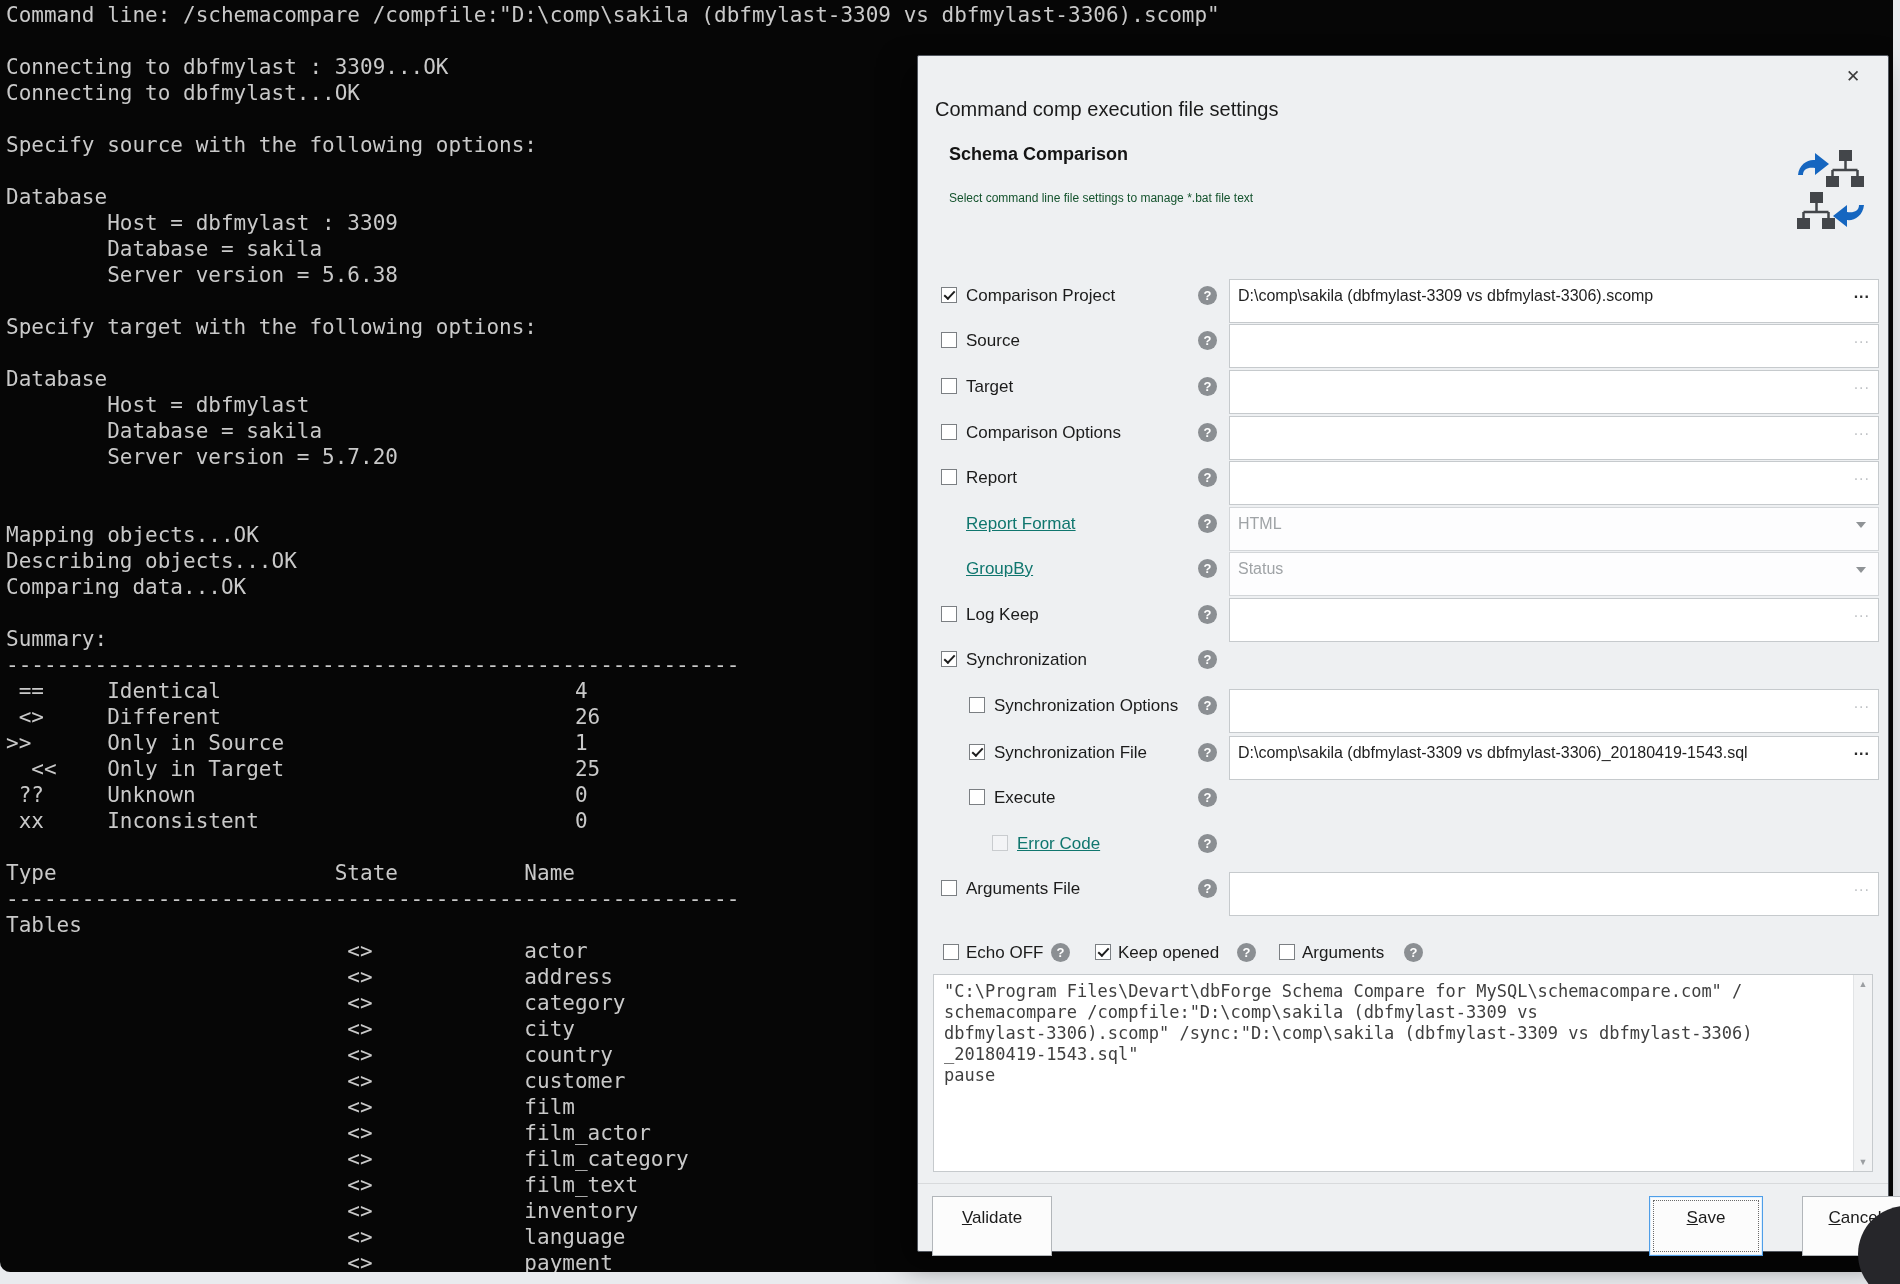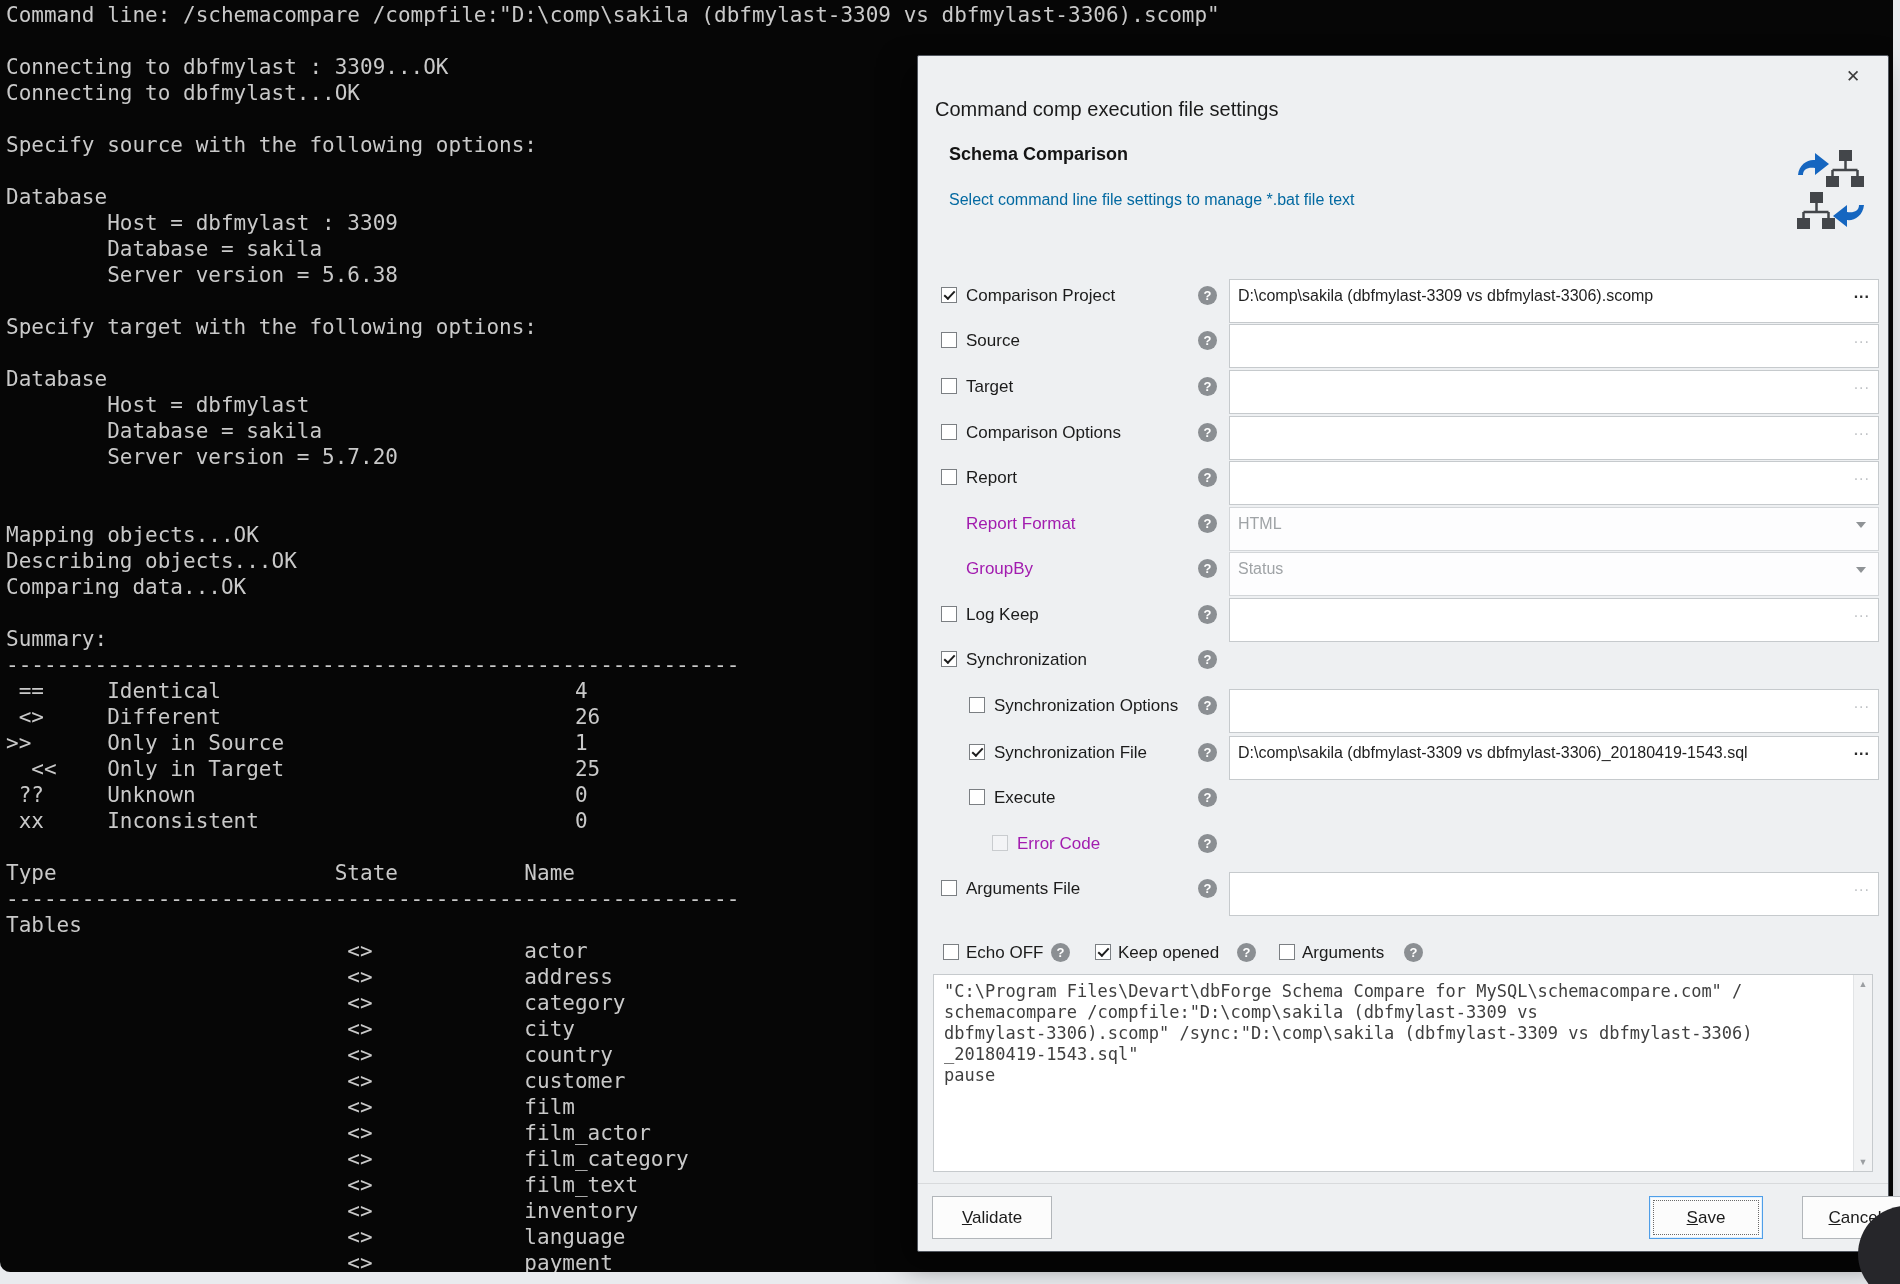"Select command line file settings" #dlg-subheading { color: #0369a1 -> #14532d; font-size: 16px -> 12px }
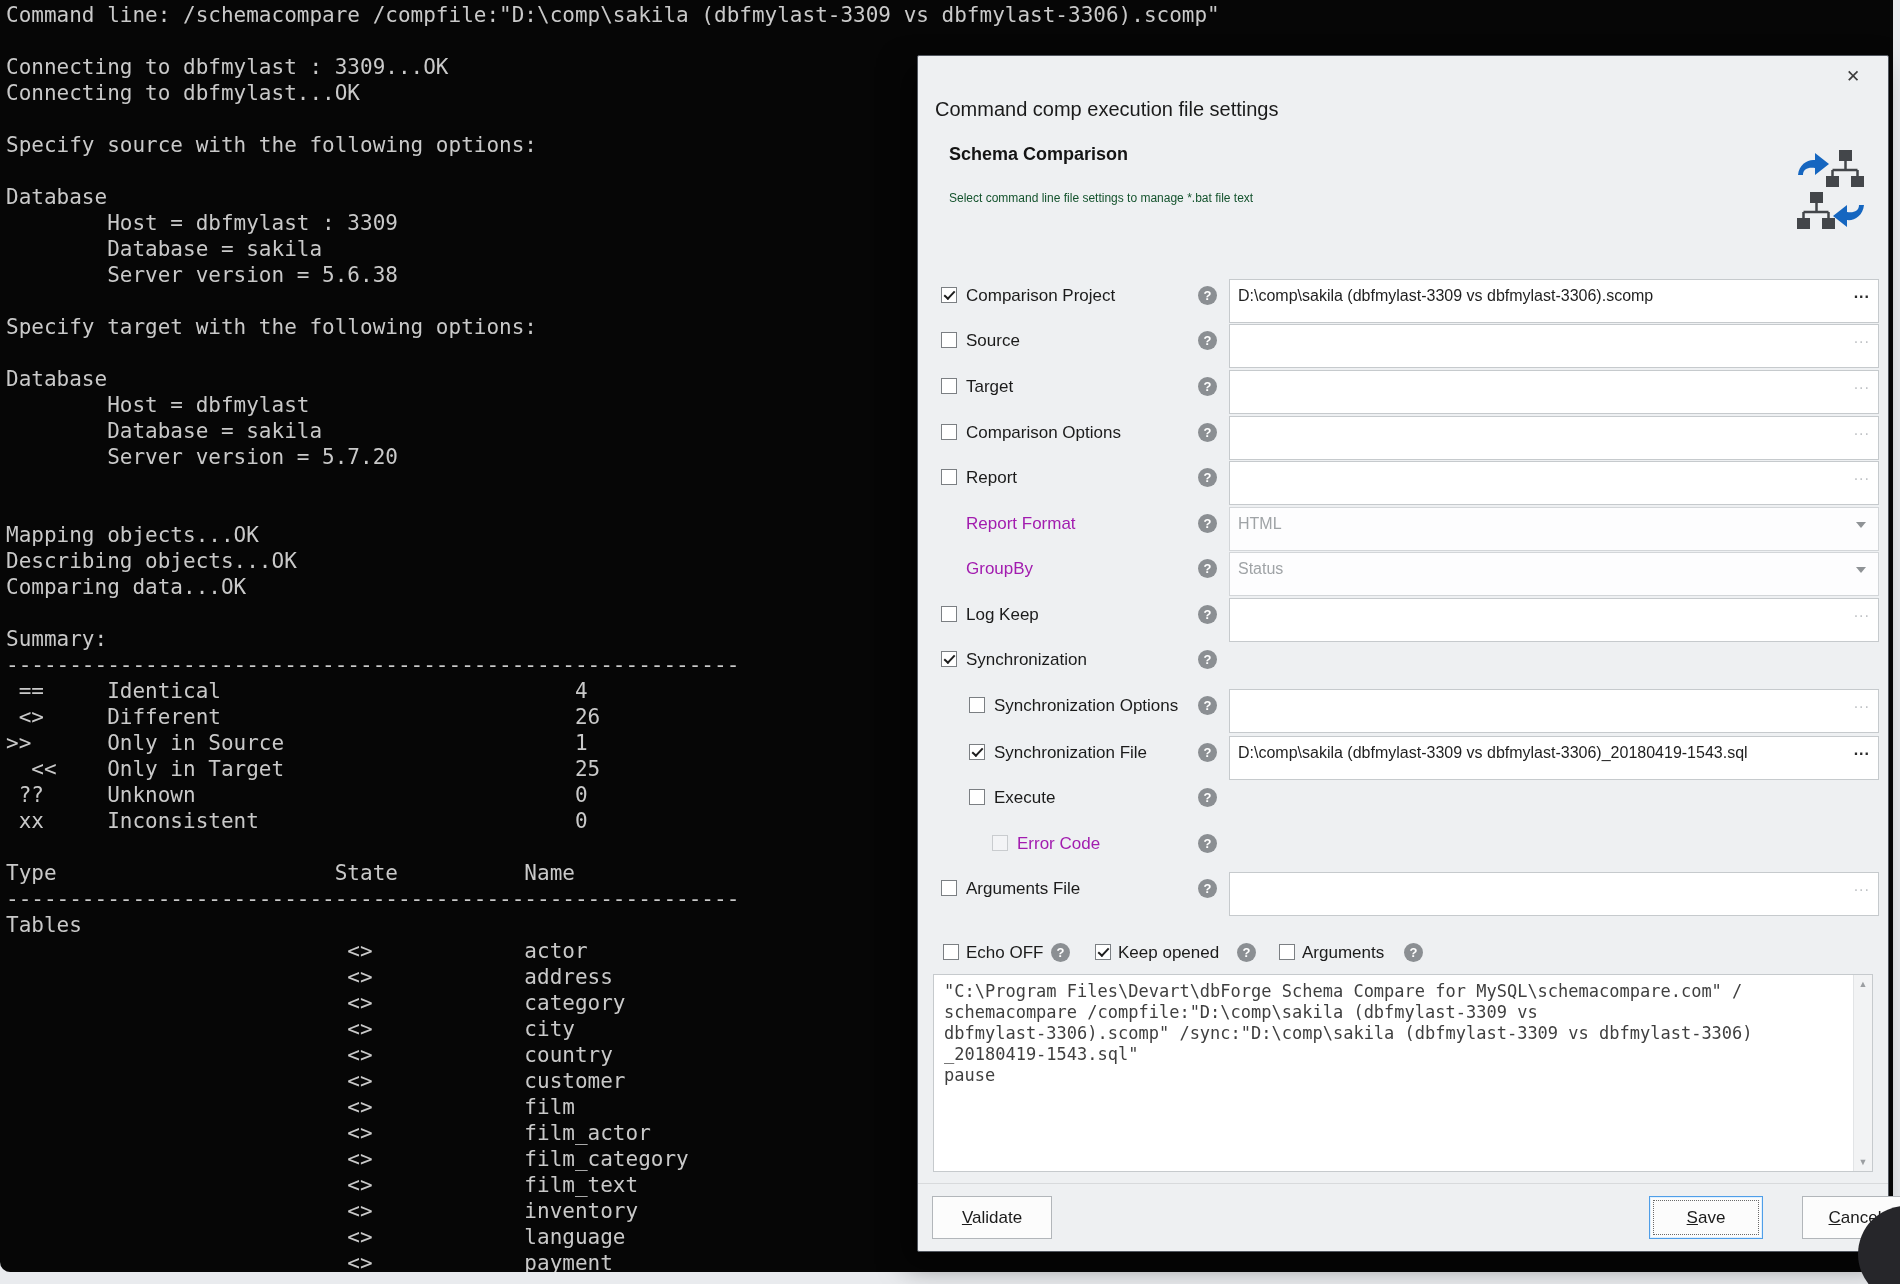"Report Format" .lbl.dis { color: #a21caf -> #0f766e; text-decoration: none -> underline }
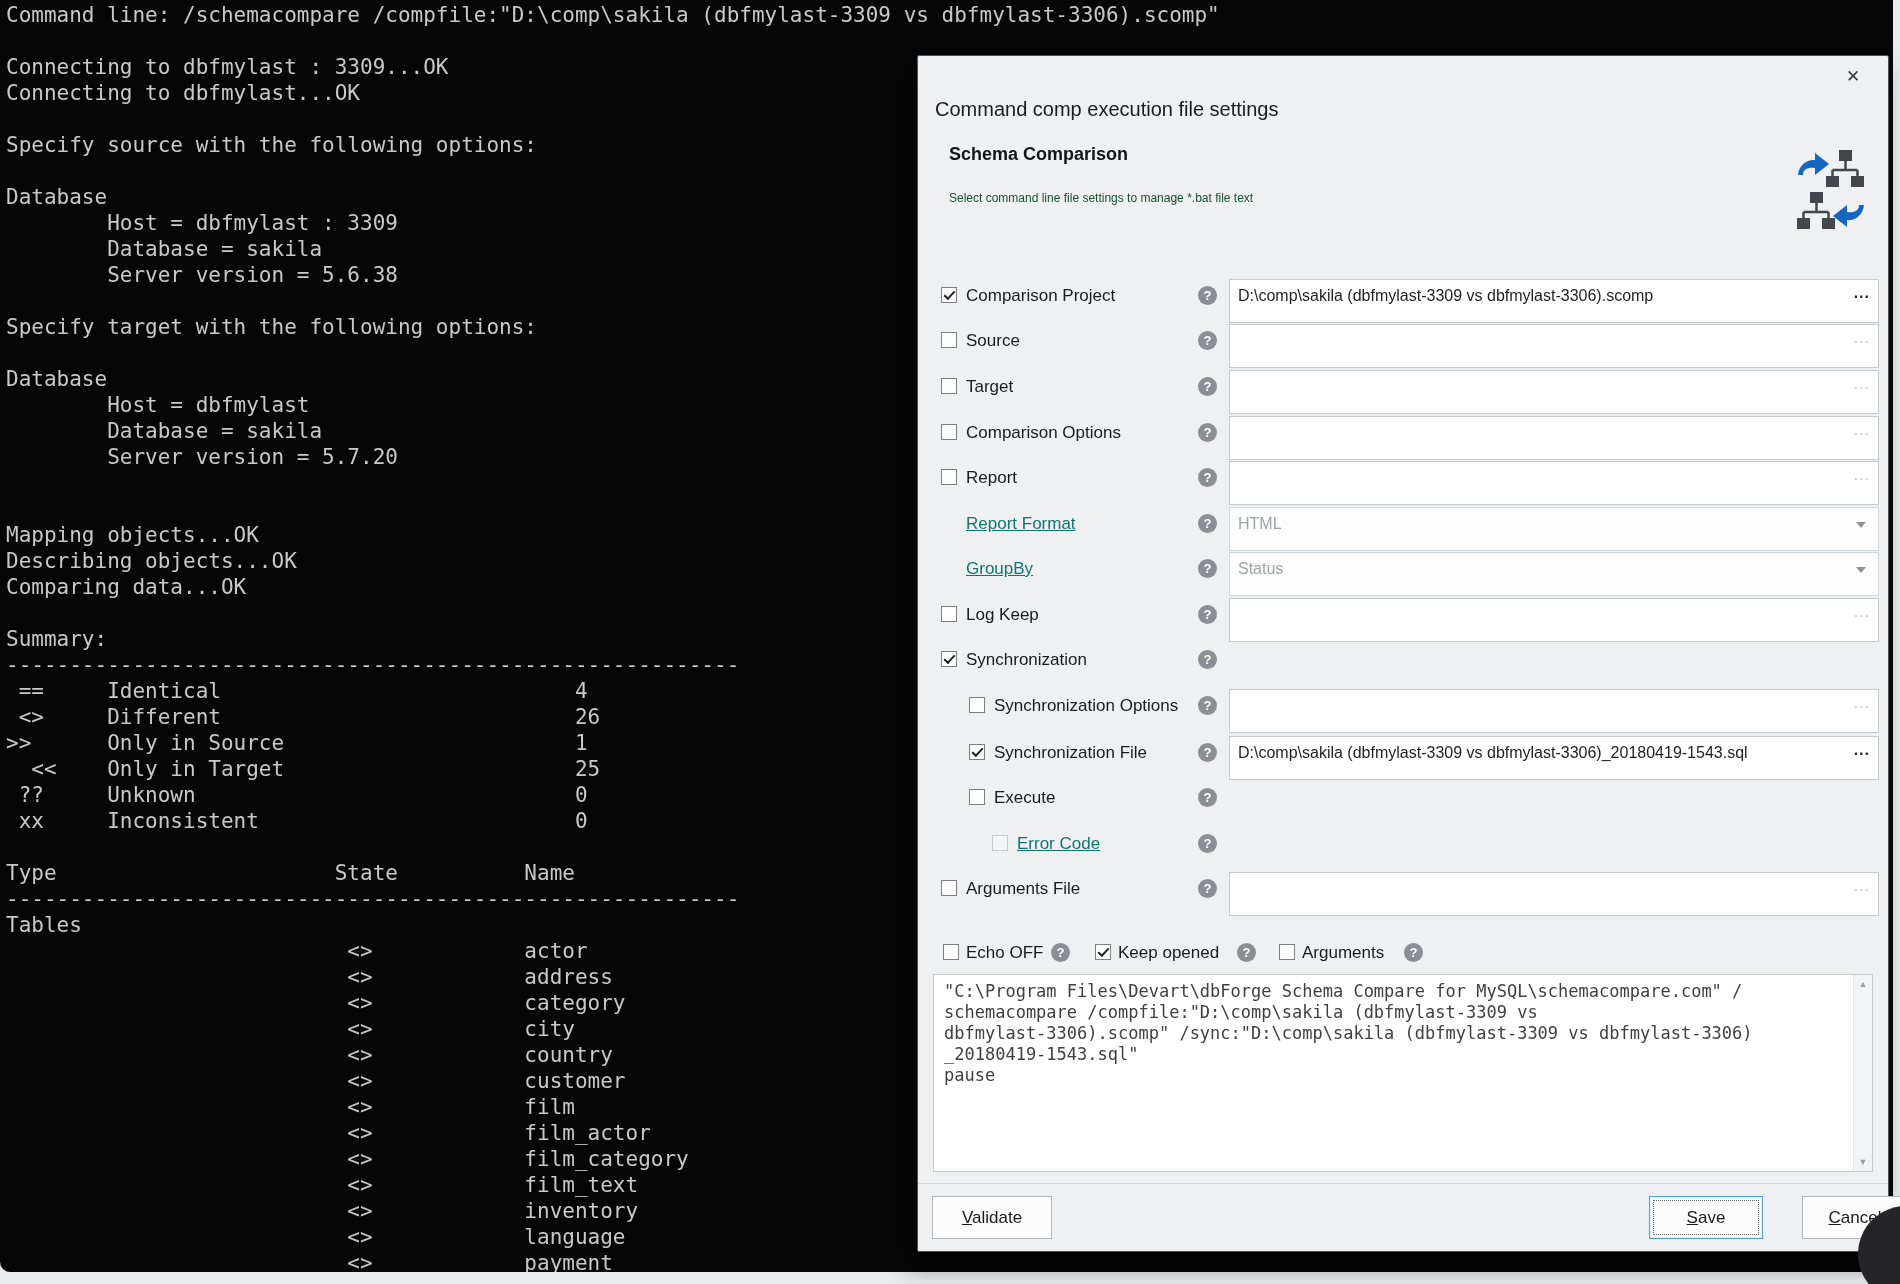"Validate" .btn { height: 43px -> 60px }
